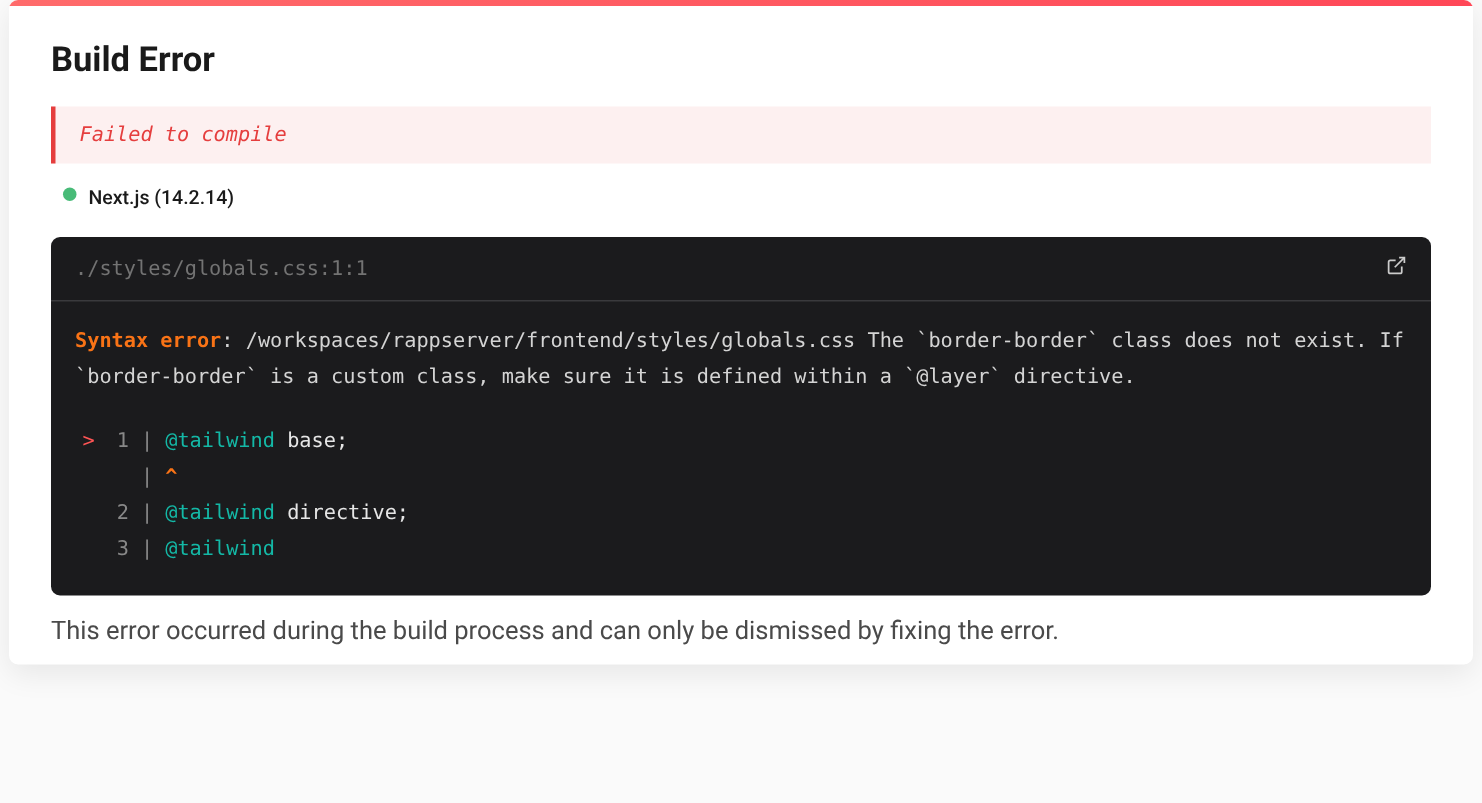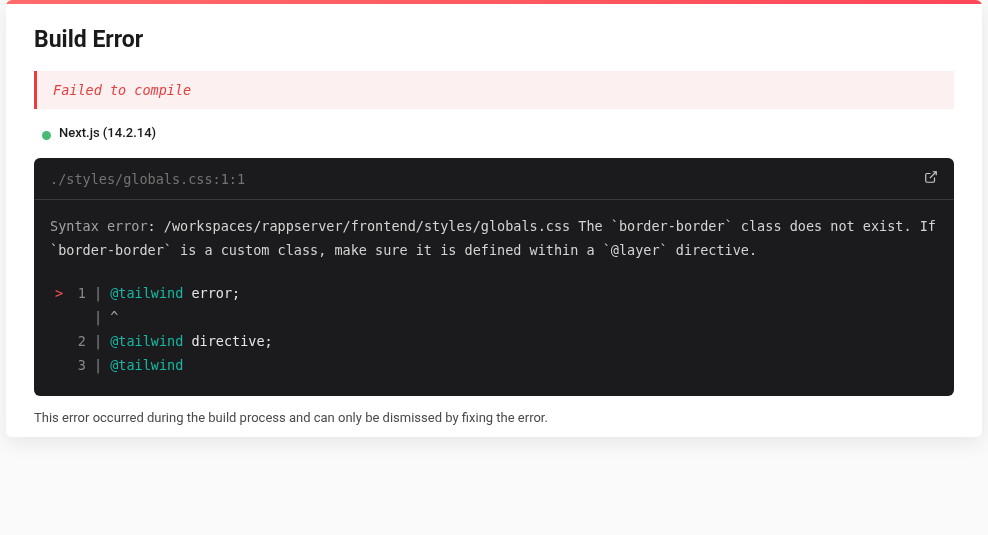"Next.js (14.2.14)" .framework-line { align-items: flex-end -> flex-start }
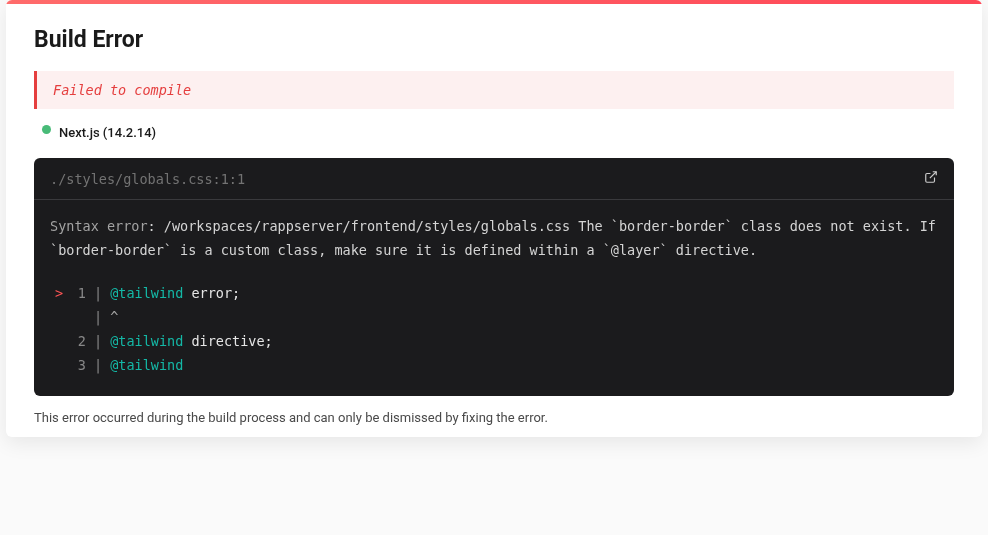"Syntax error" .err-label { color: #a3a3a3 -> #f97316; font-weight: 400 -> 700 }
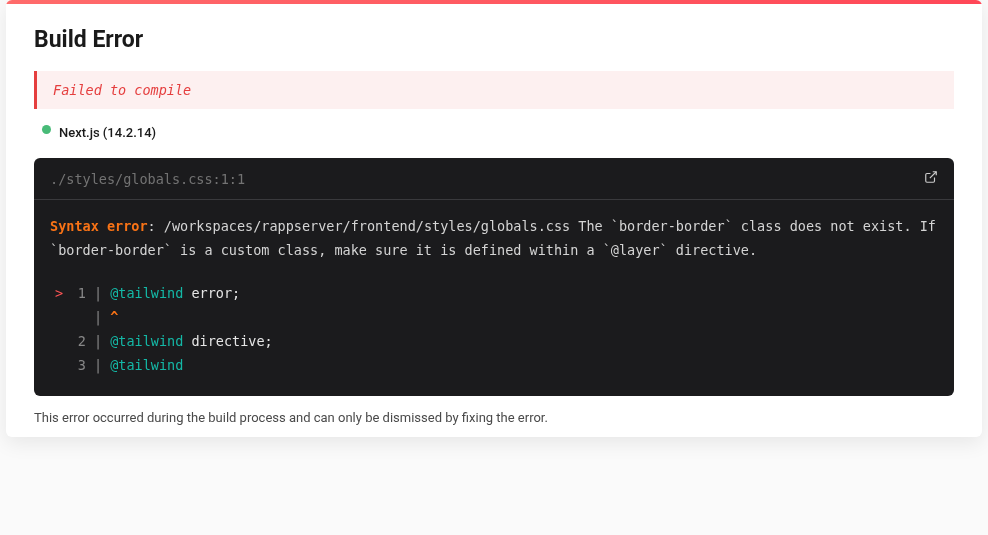"error;" span.rest { text: error -> base }
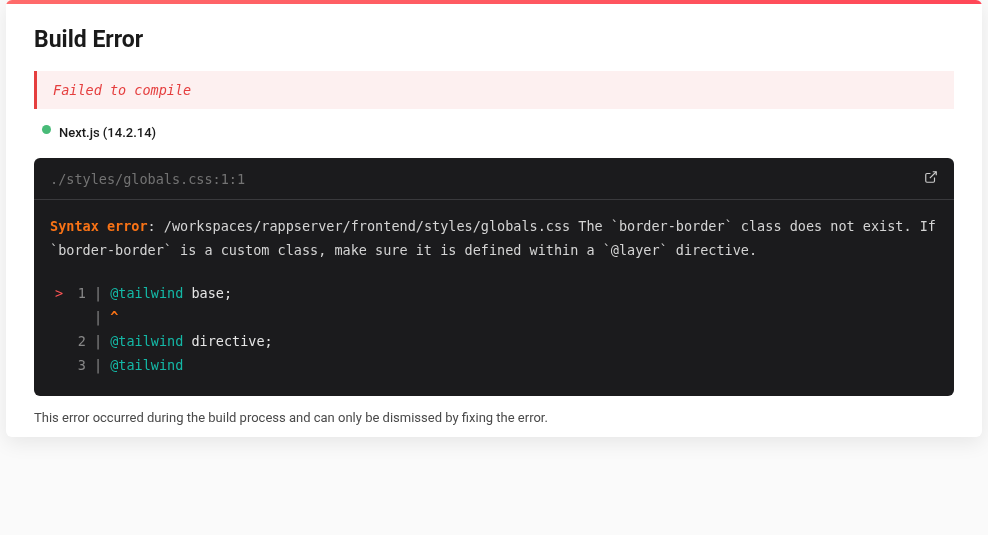"This error occurred during the" .footer-note { font-size: 13px -> 17px }
